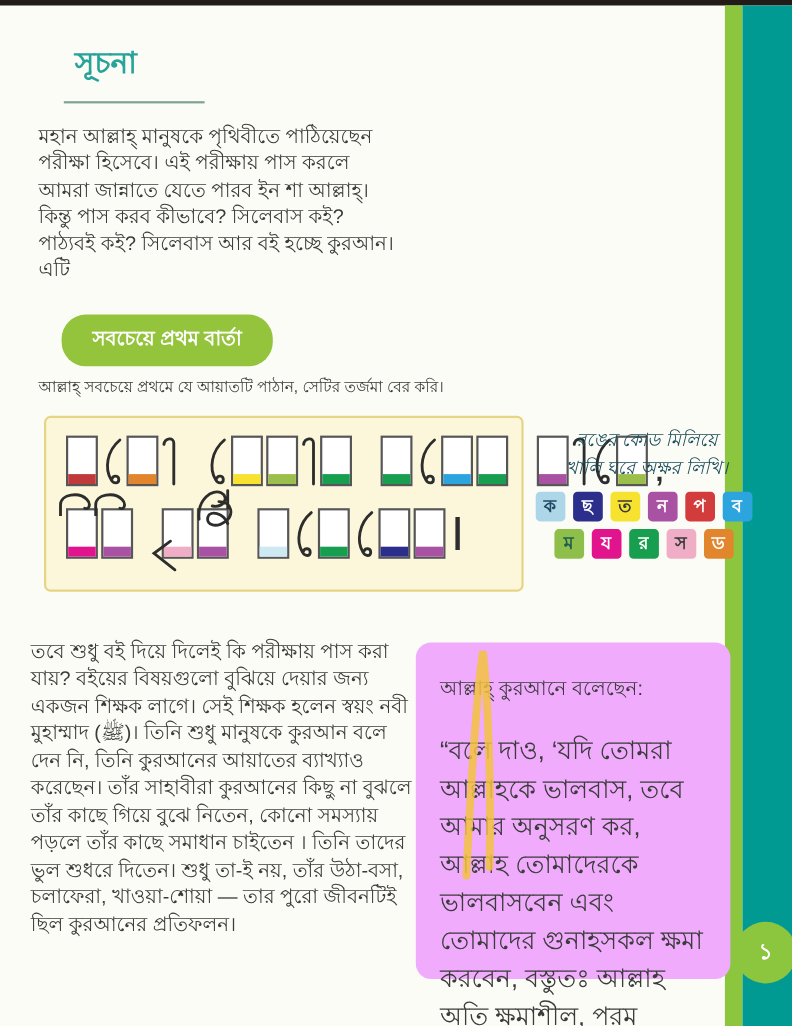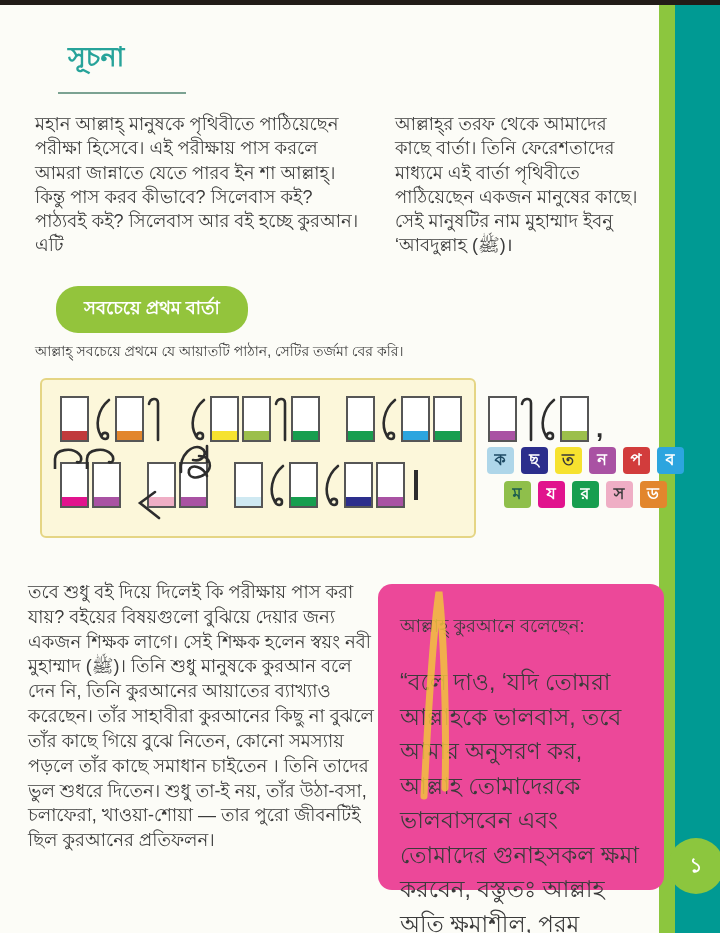"আল্লাহ্‌র তরফ থেকে আমাদের কাছে" div.intro-right { html: <div>আল্লাহ্‌র তরফ থেকে আমাদের কাছে বার্তা। তিনি ফেরেশতাদের মাধ্যমে এই বার্তা পৃথিবীতে পাঠিয়েছেন একজন মানুষের কাছে। সেই মানুষটির নাম মুহাম্মাদ ইবনু ‘আবদুল্লাহ (ﷺ)।</div> -> none }
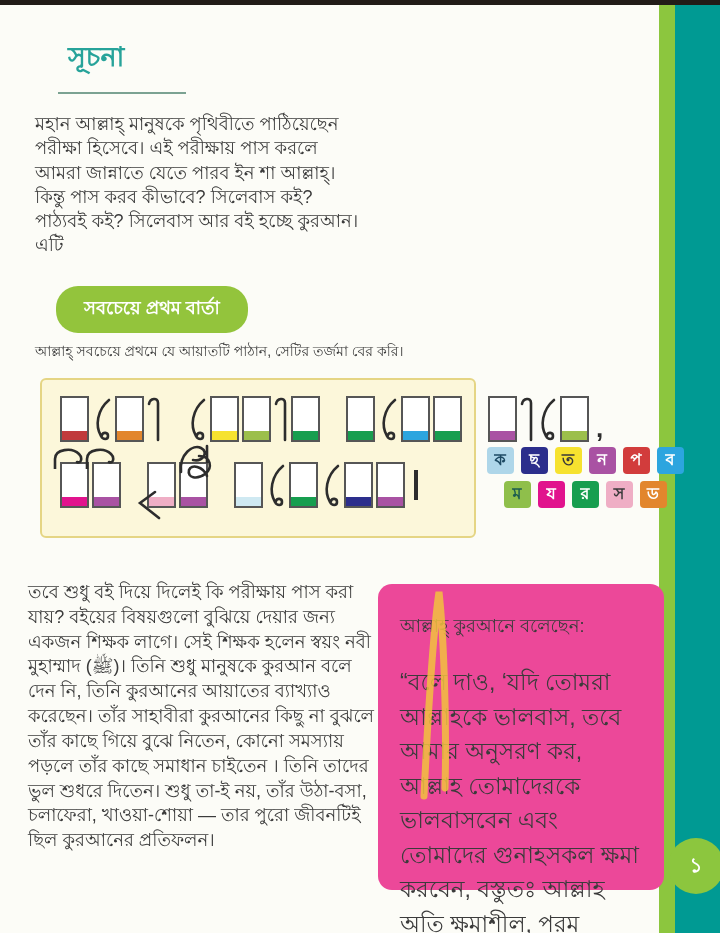"রঙের কোড মিলিয়ে" div.caption { html: none -> <div> <div>রঙের কোড মিলিয়ে</div> <div>খালি ঘরে অক্ষর লিখি।</div> </div> }
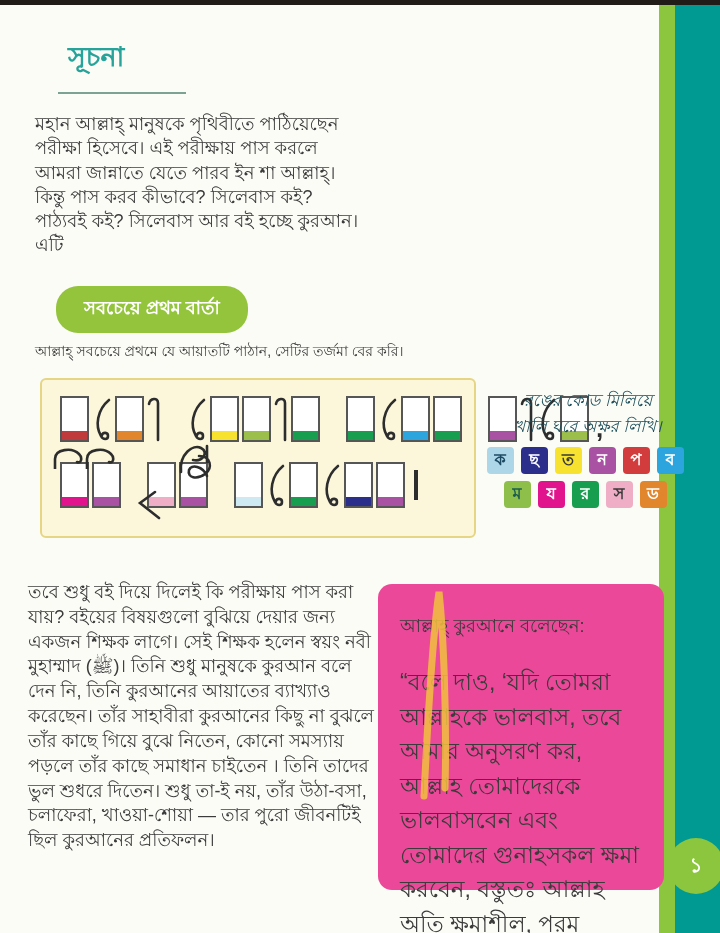"আল্লাহ্ কুরআনে বলেছেন:" .quote-box { background: #ec4899 -> #f0abfc }
